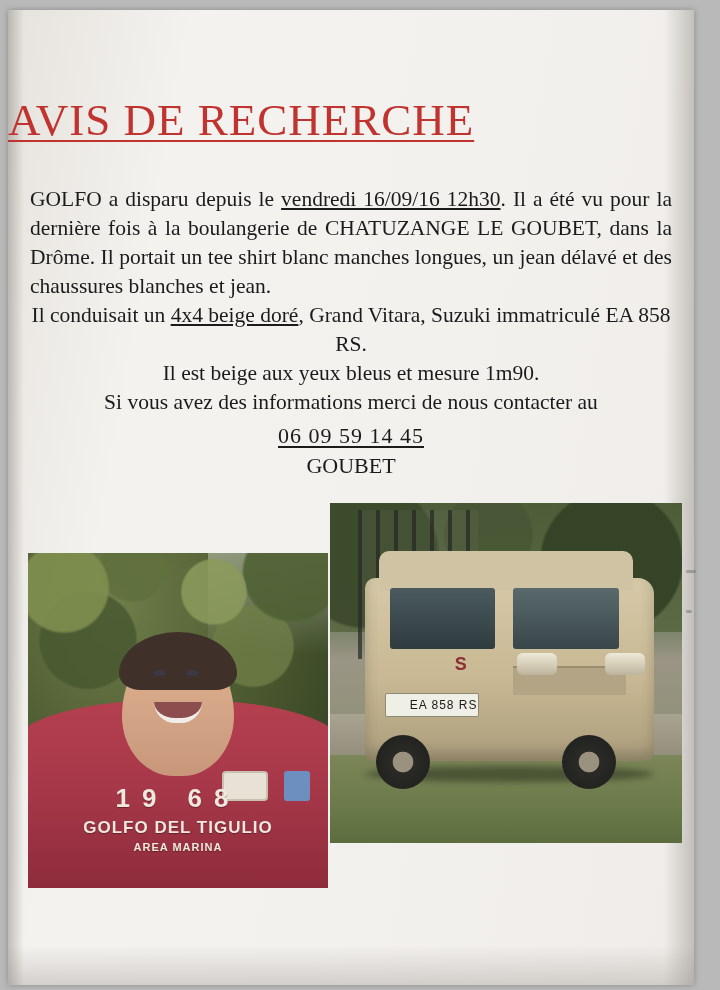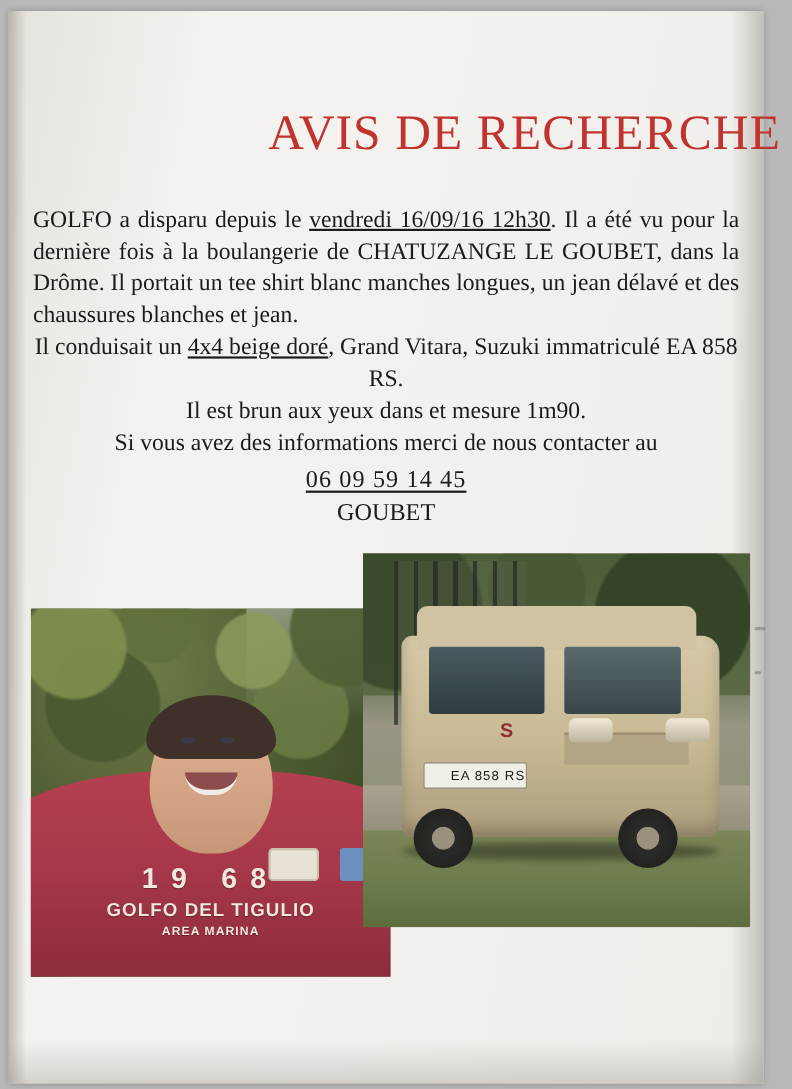"AVIS DE RECHERCHE" .title { padding-left: 16px -> none; text-align: right -> left; text-decoration: none -> underline }
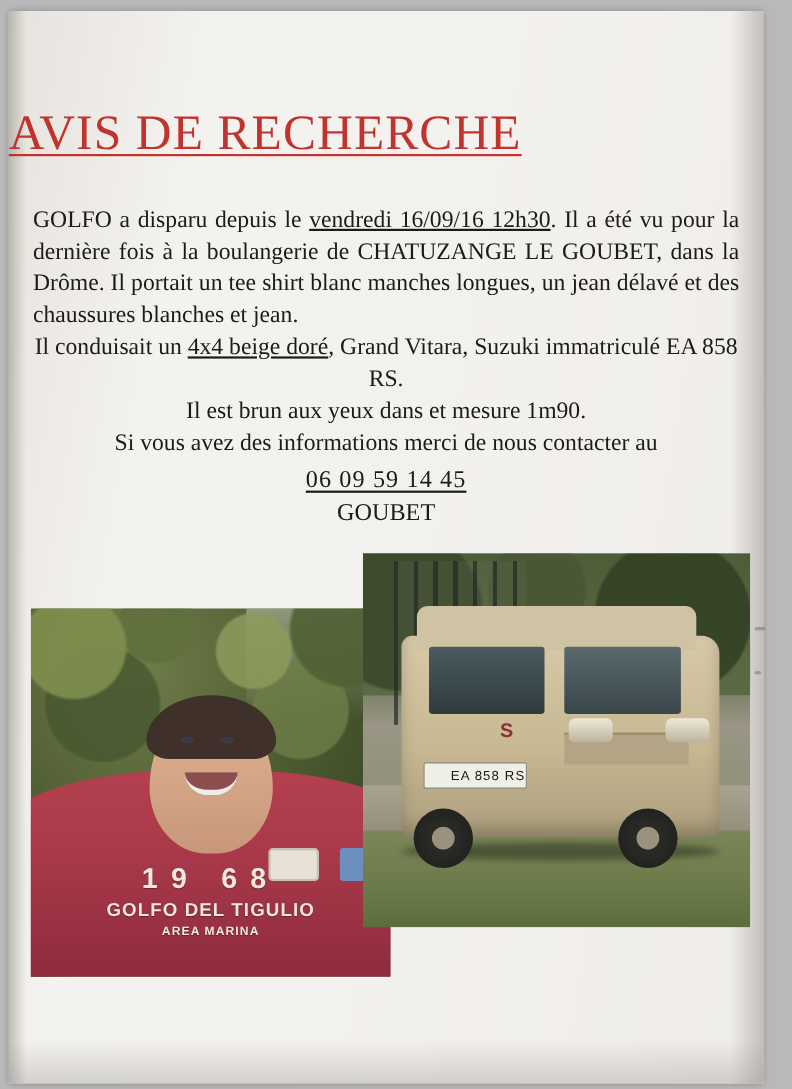"Il est brun aux yeux" span { text: brun aux yeux dans -> beige aux yeux bleus }
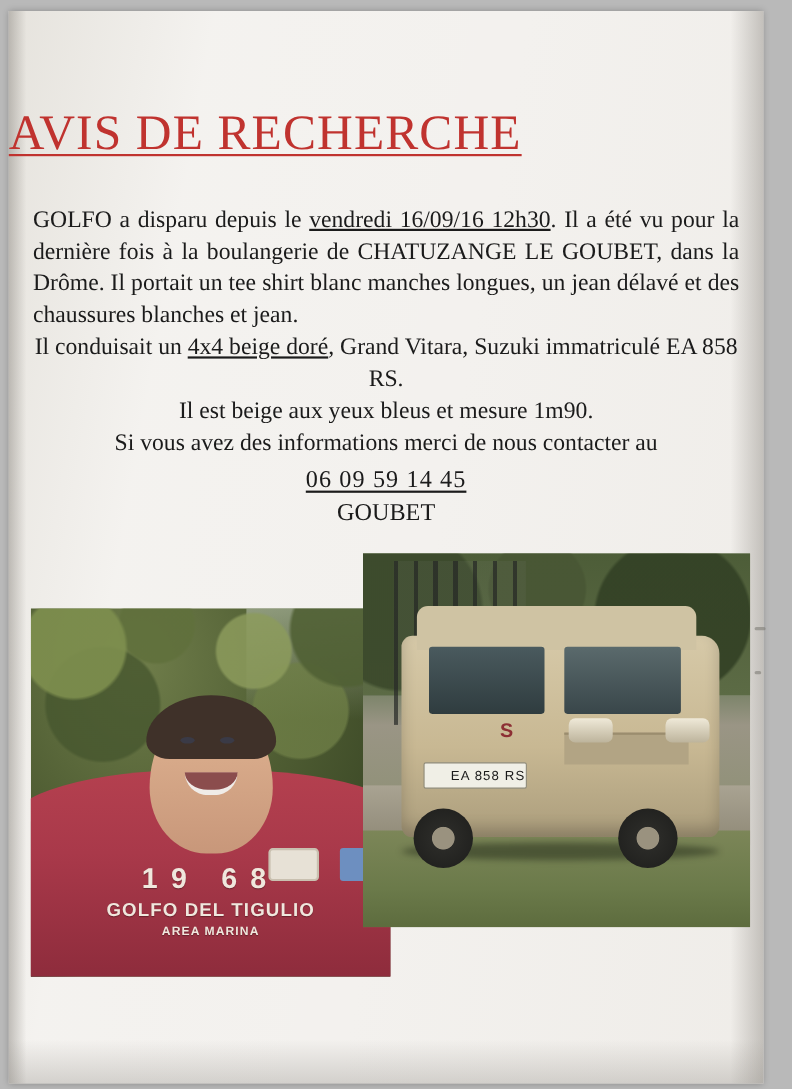"19 68" .photo-man { padding-left: 27px -> none }
